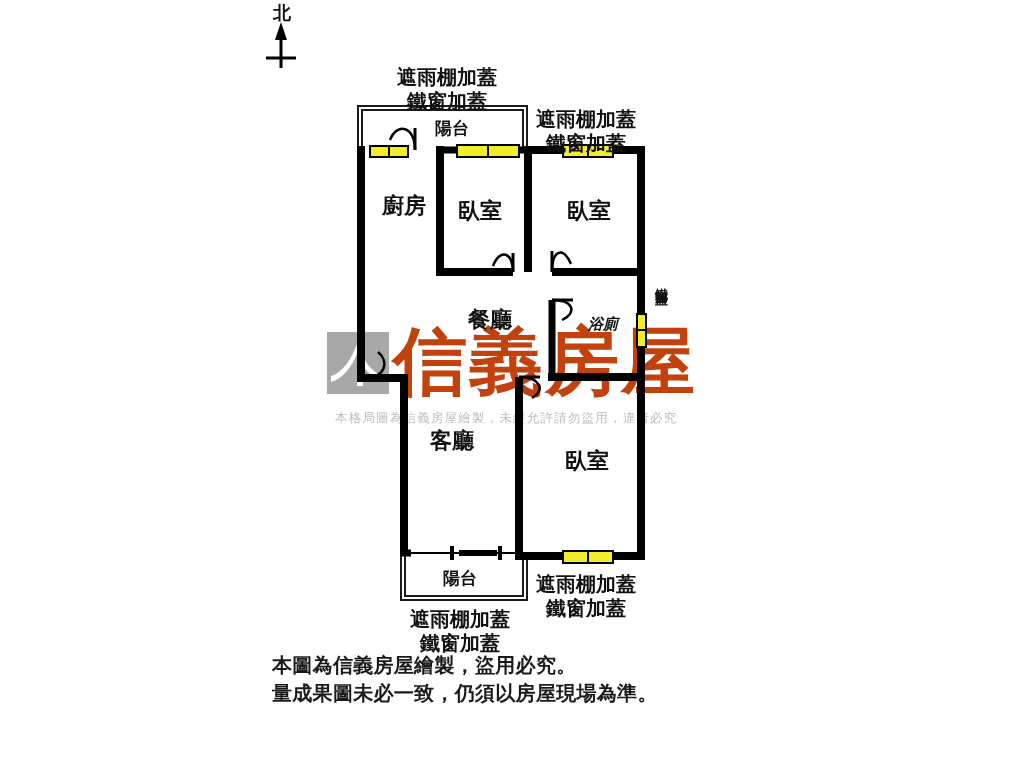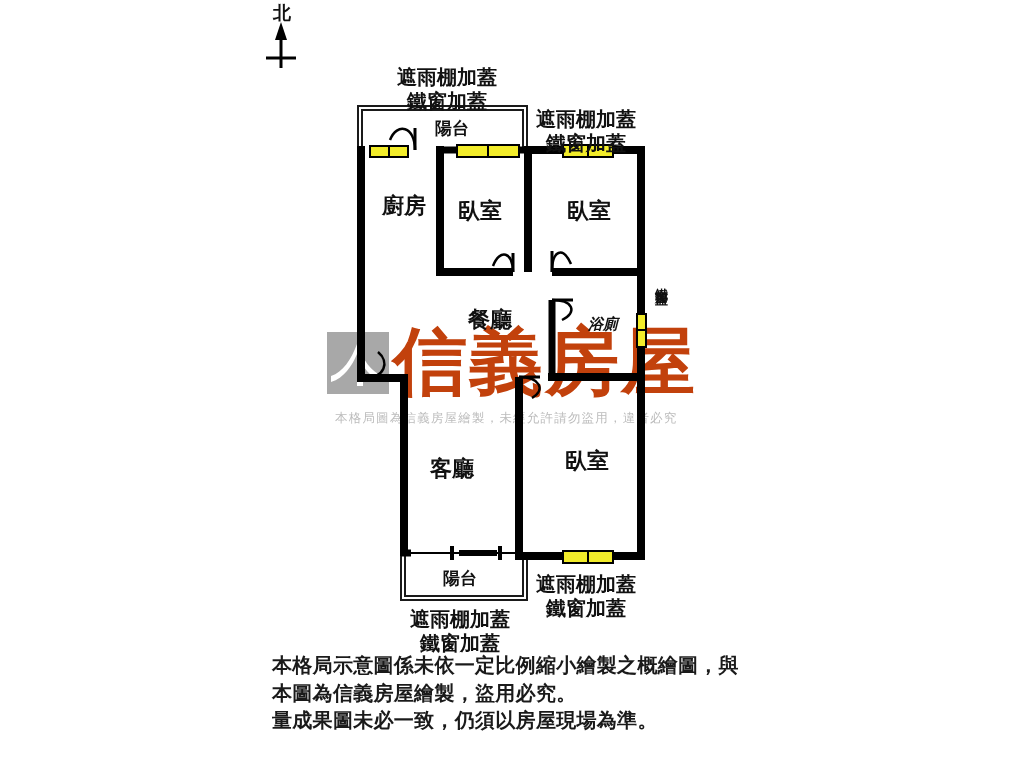"客廳" div.lbl { margin-top: 28px -> none }
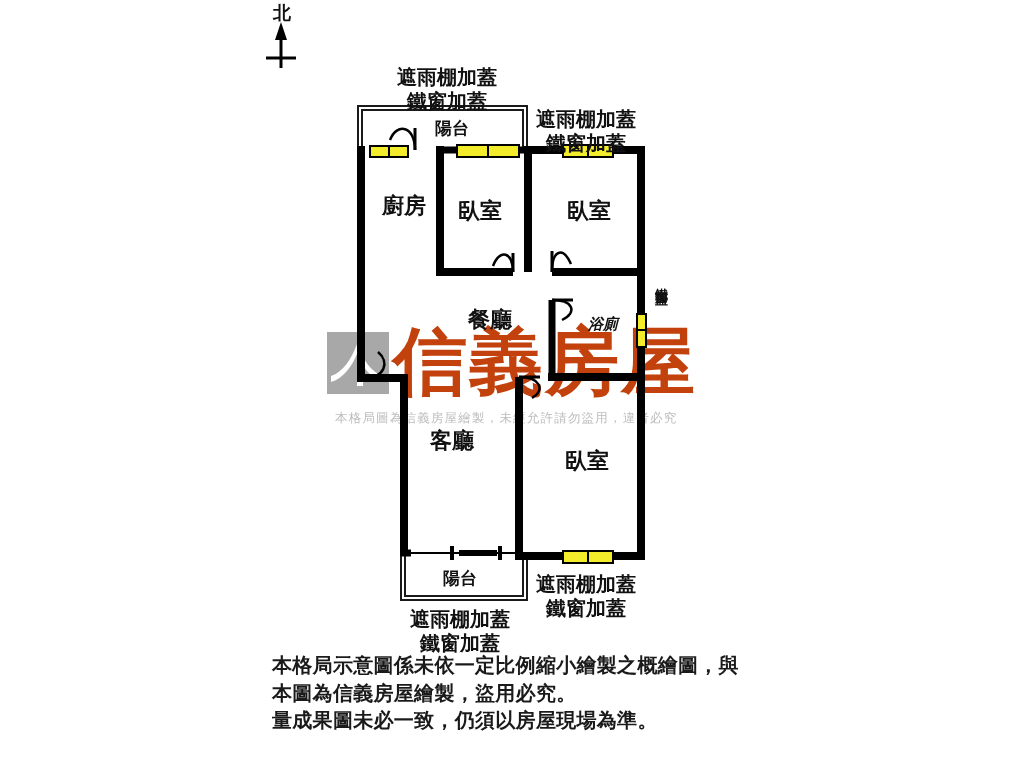"本格局示意圖係未依一定比例縮小繪製之概繪圖，與" div { html: <div>本格局示意圖係未依一定比例縮小繪製之概繪圖，與</div> -> none }
